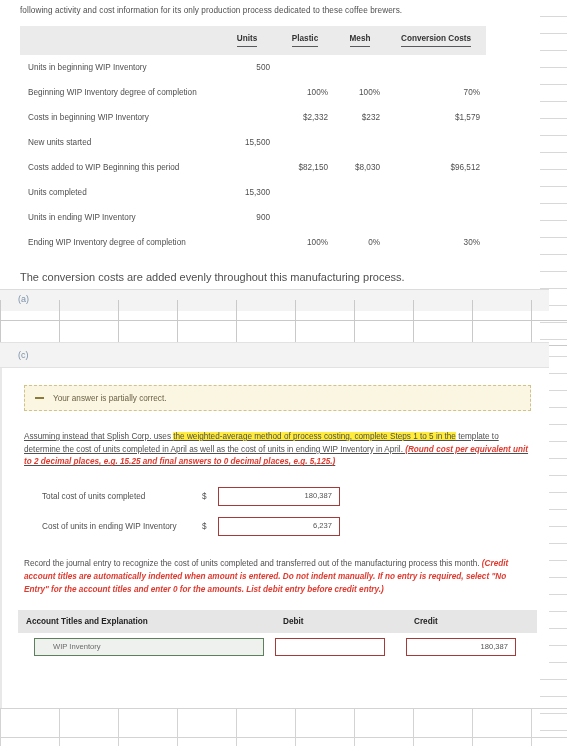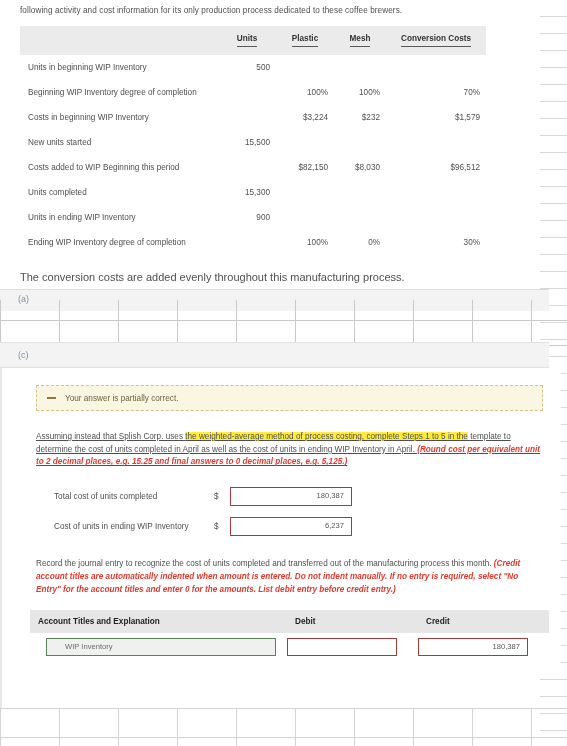"$3,224" td.num { text: $3,224 -> $2,332 }
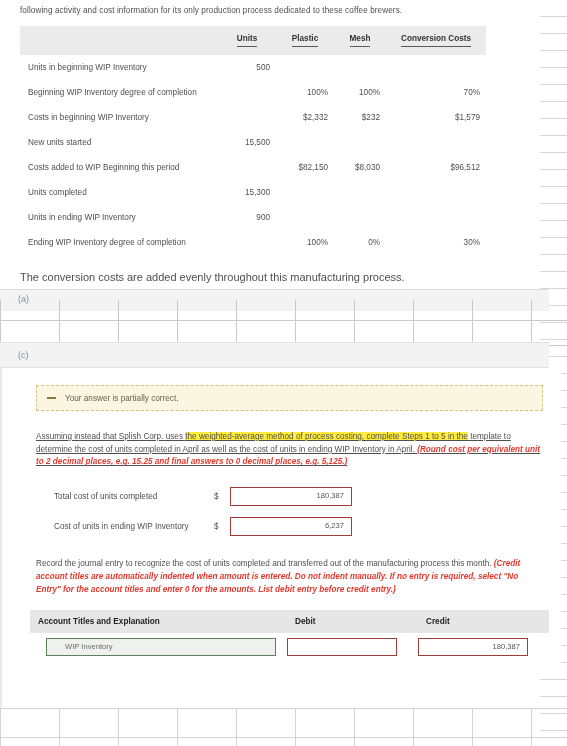"Your answer is partially correct." .panel-c-body { left: 12px -> 0 }
